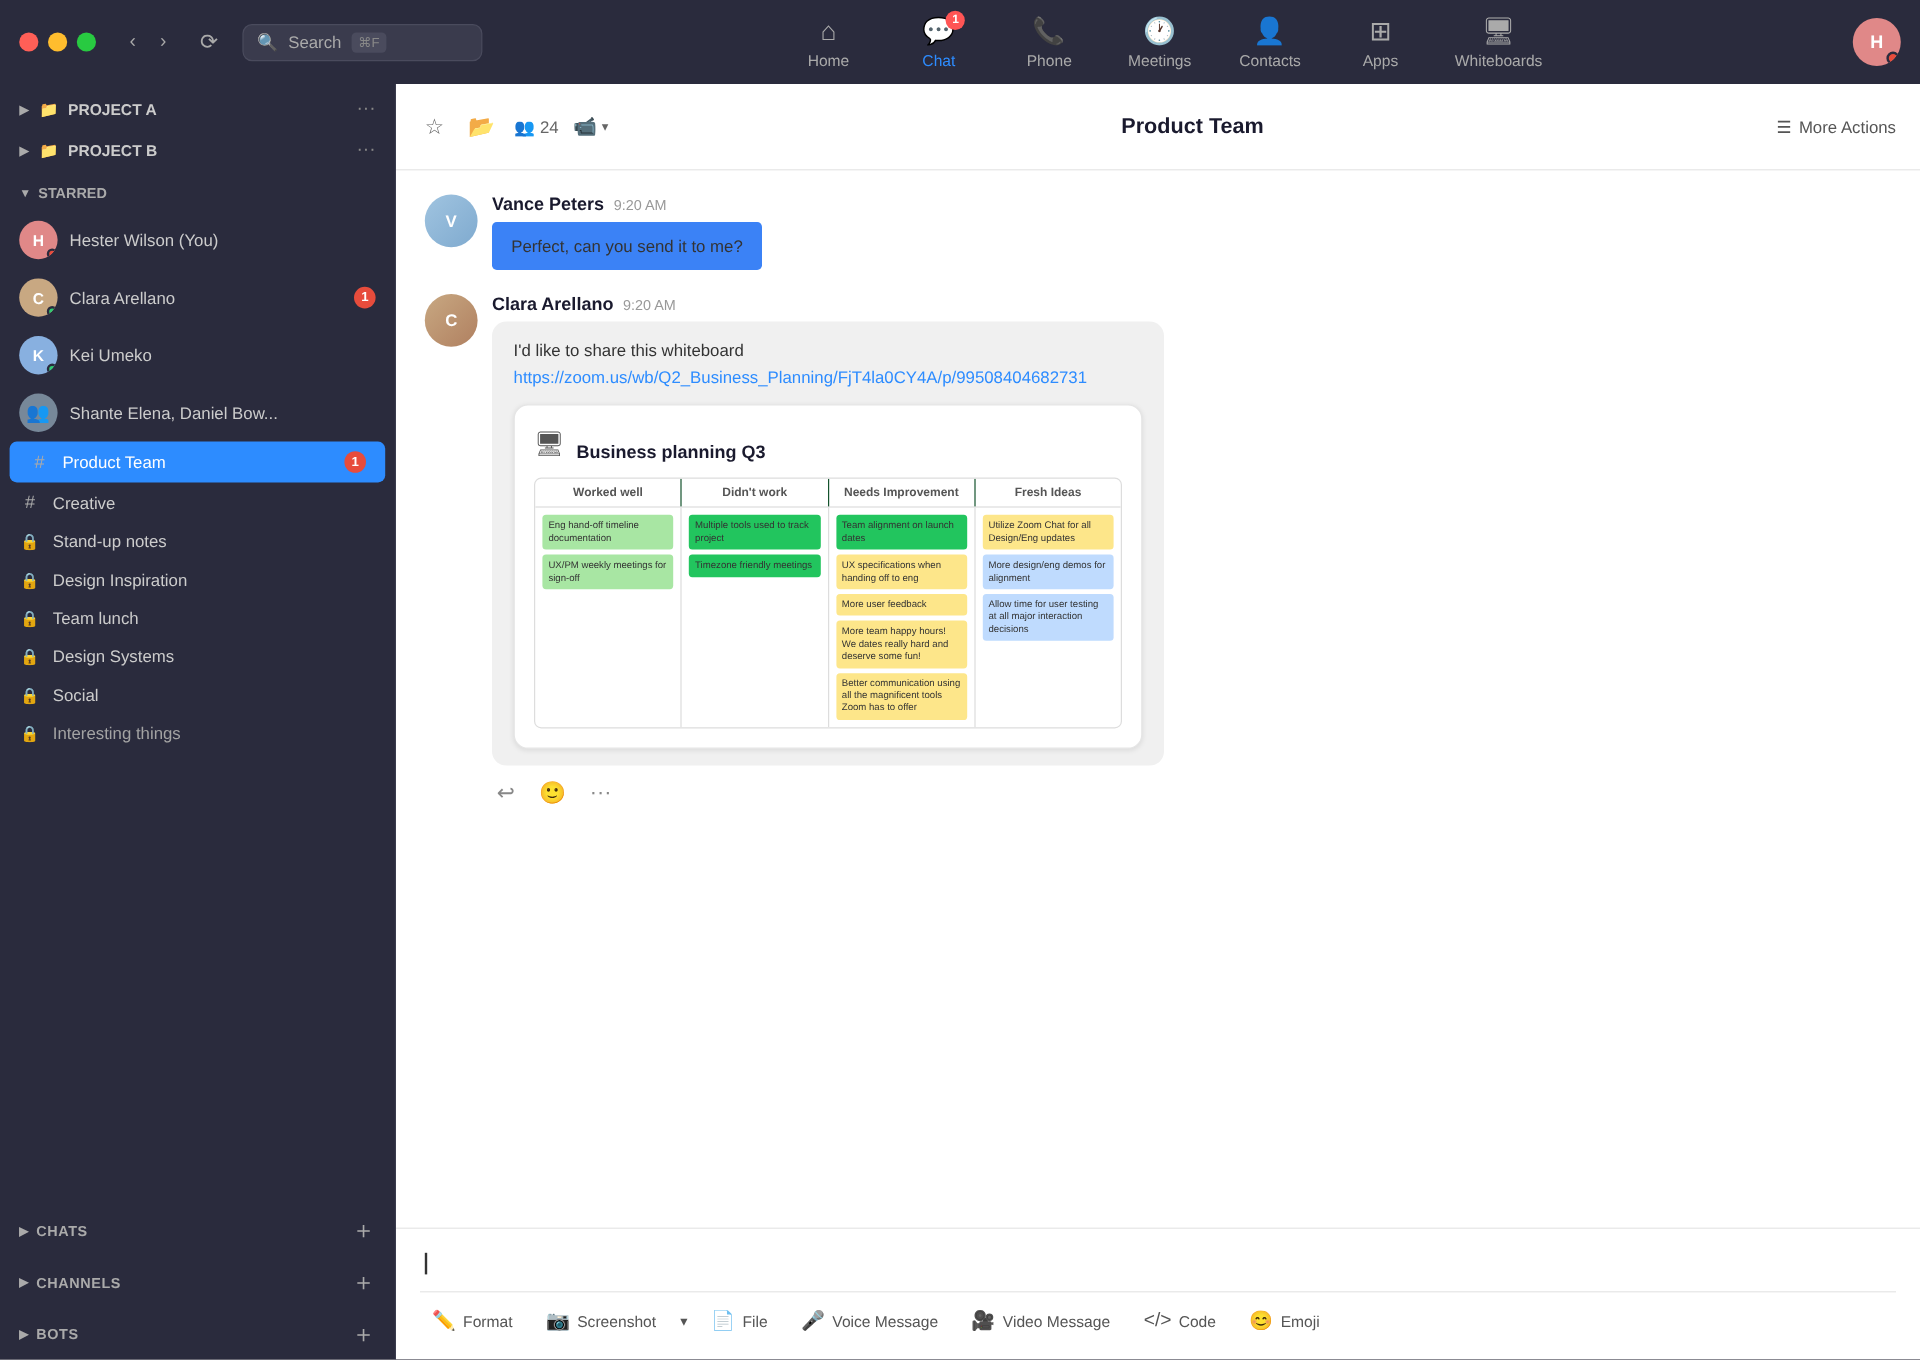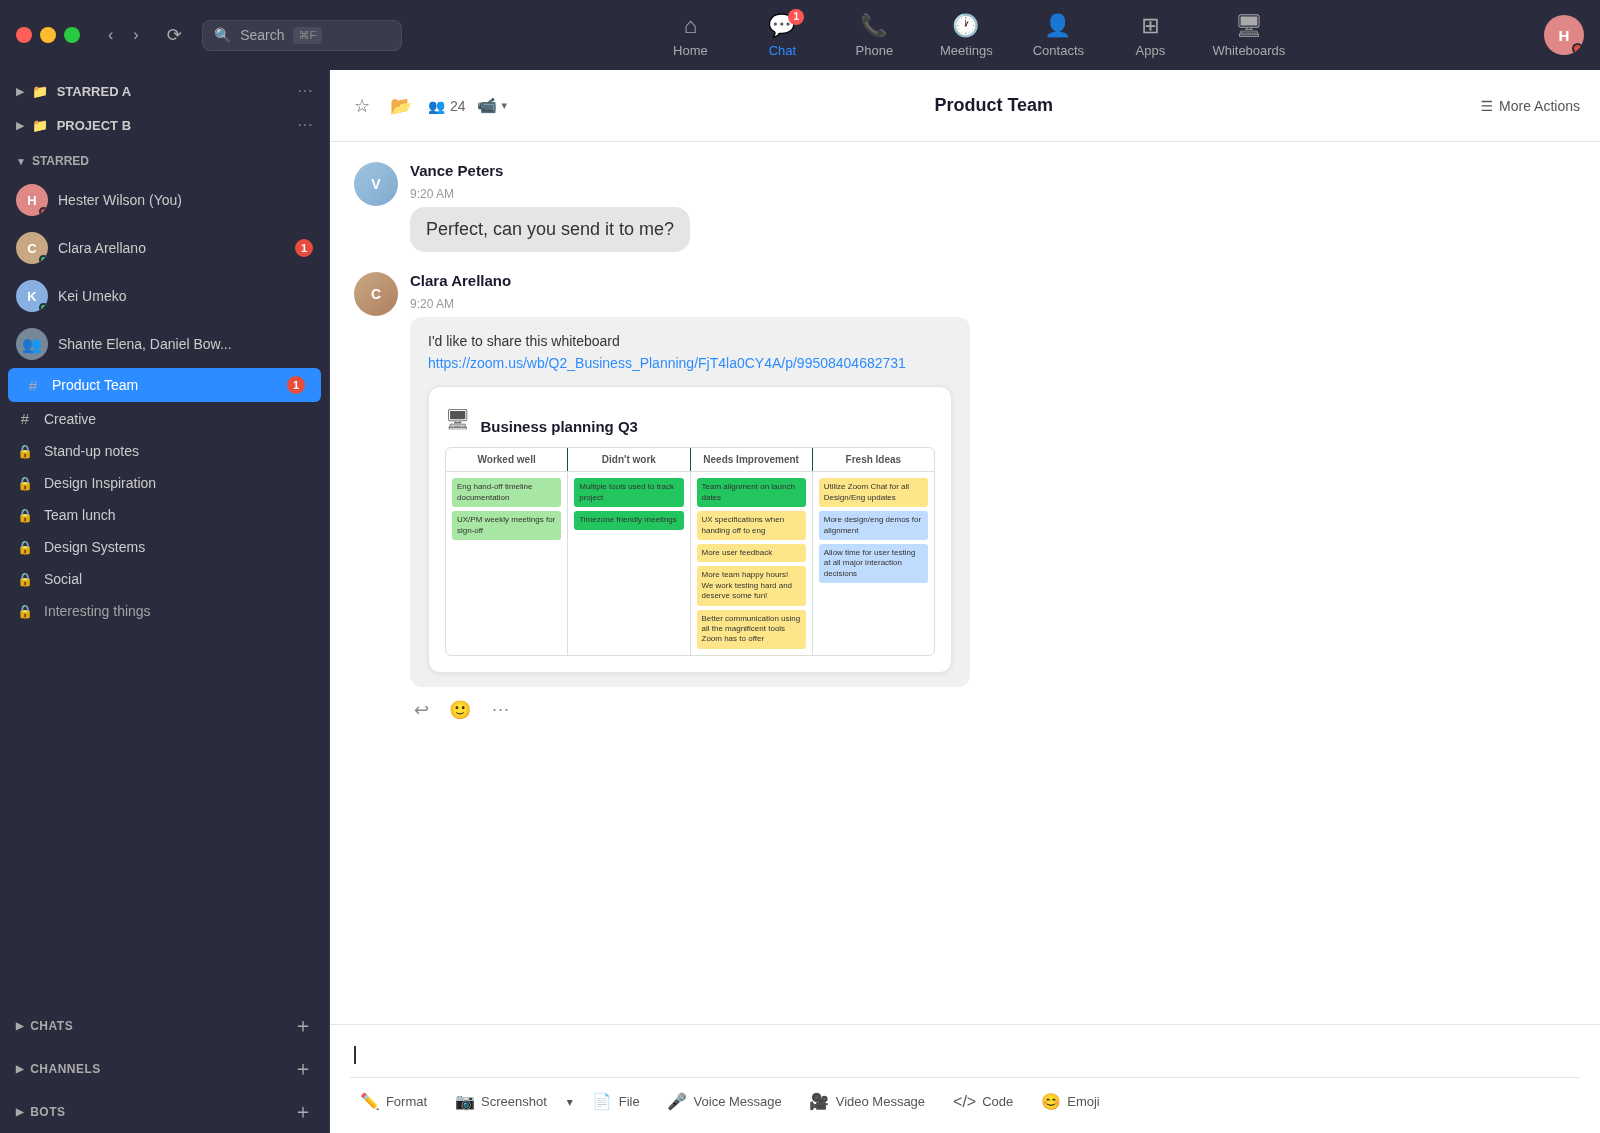"STARRED A" span { text: STARRED -> PROJECT }
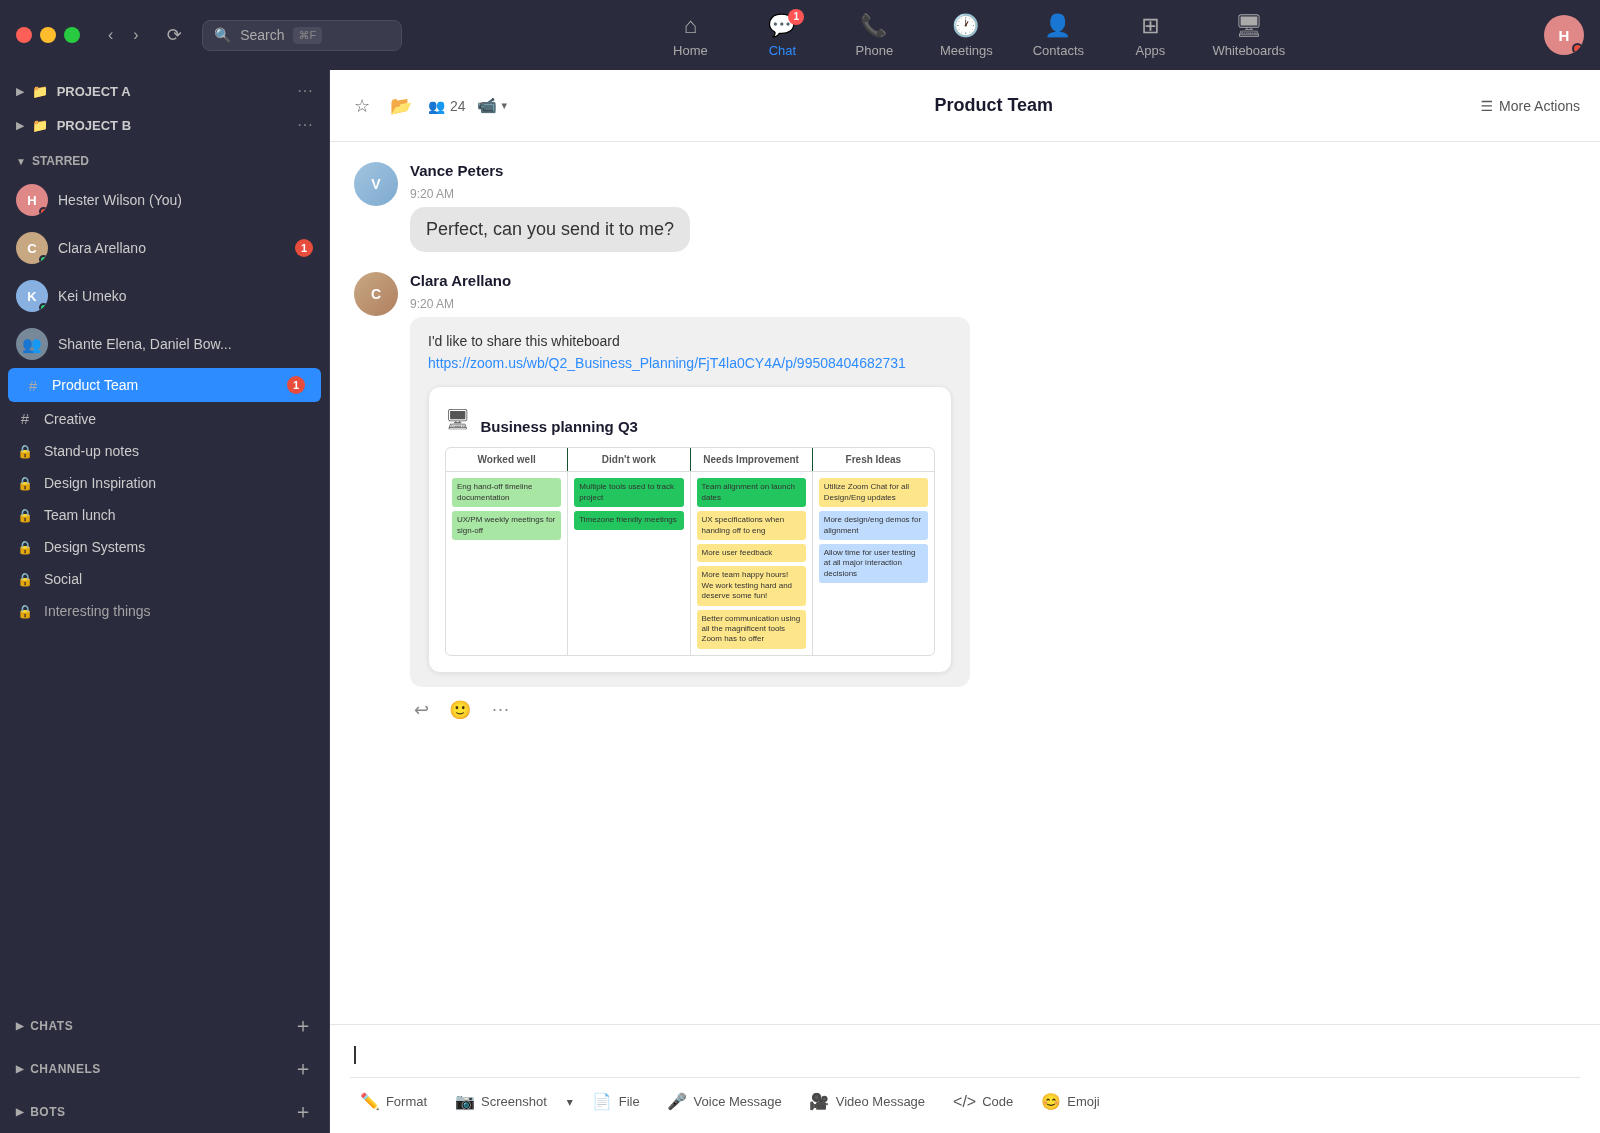"Vance Peters" .msg-header { flex-direction: column -> none }
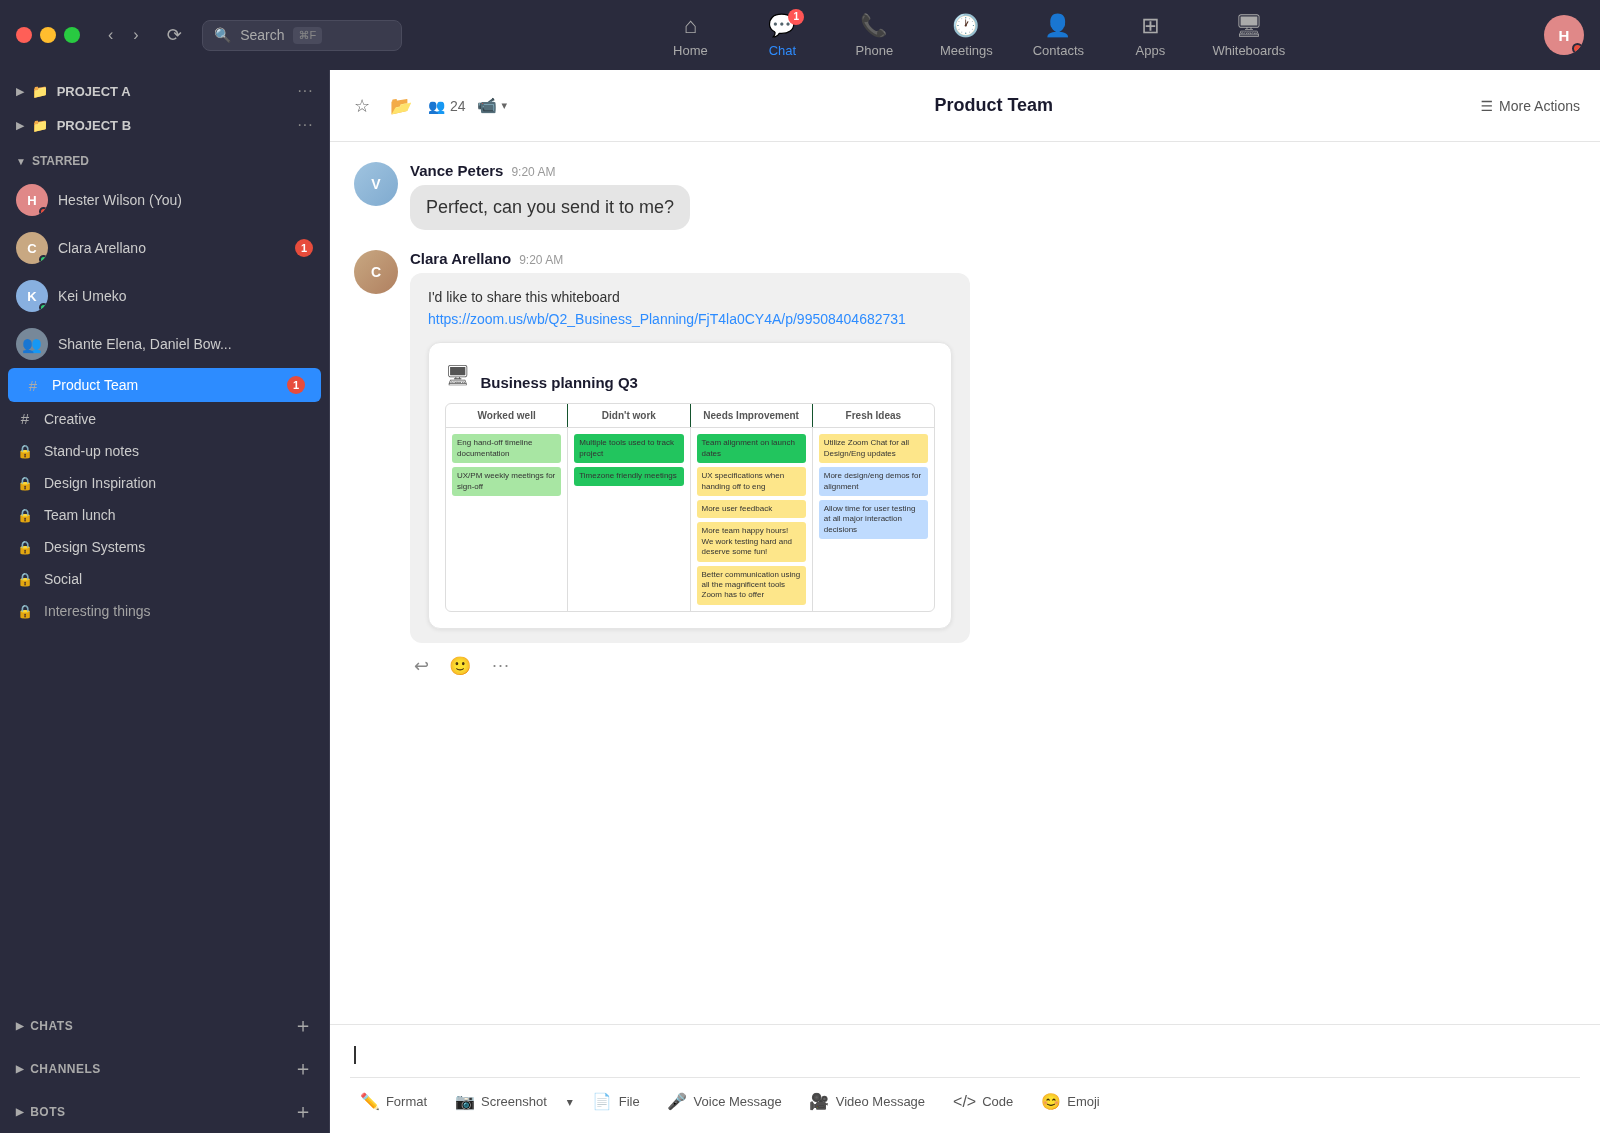"Perfect, can you send it" .msg-bubble { background: #e5e5e5 -> #3b82f6; border-radius: 15px -> 4px; font-size: 18px -> 14px }
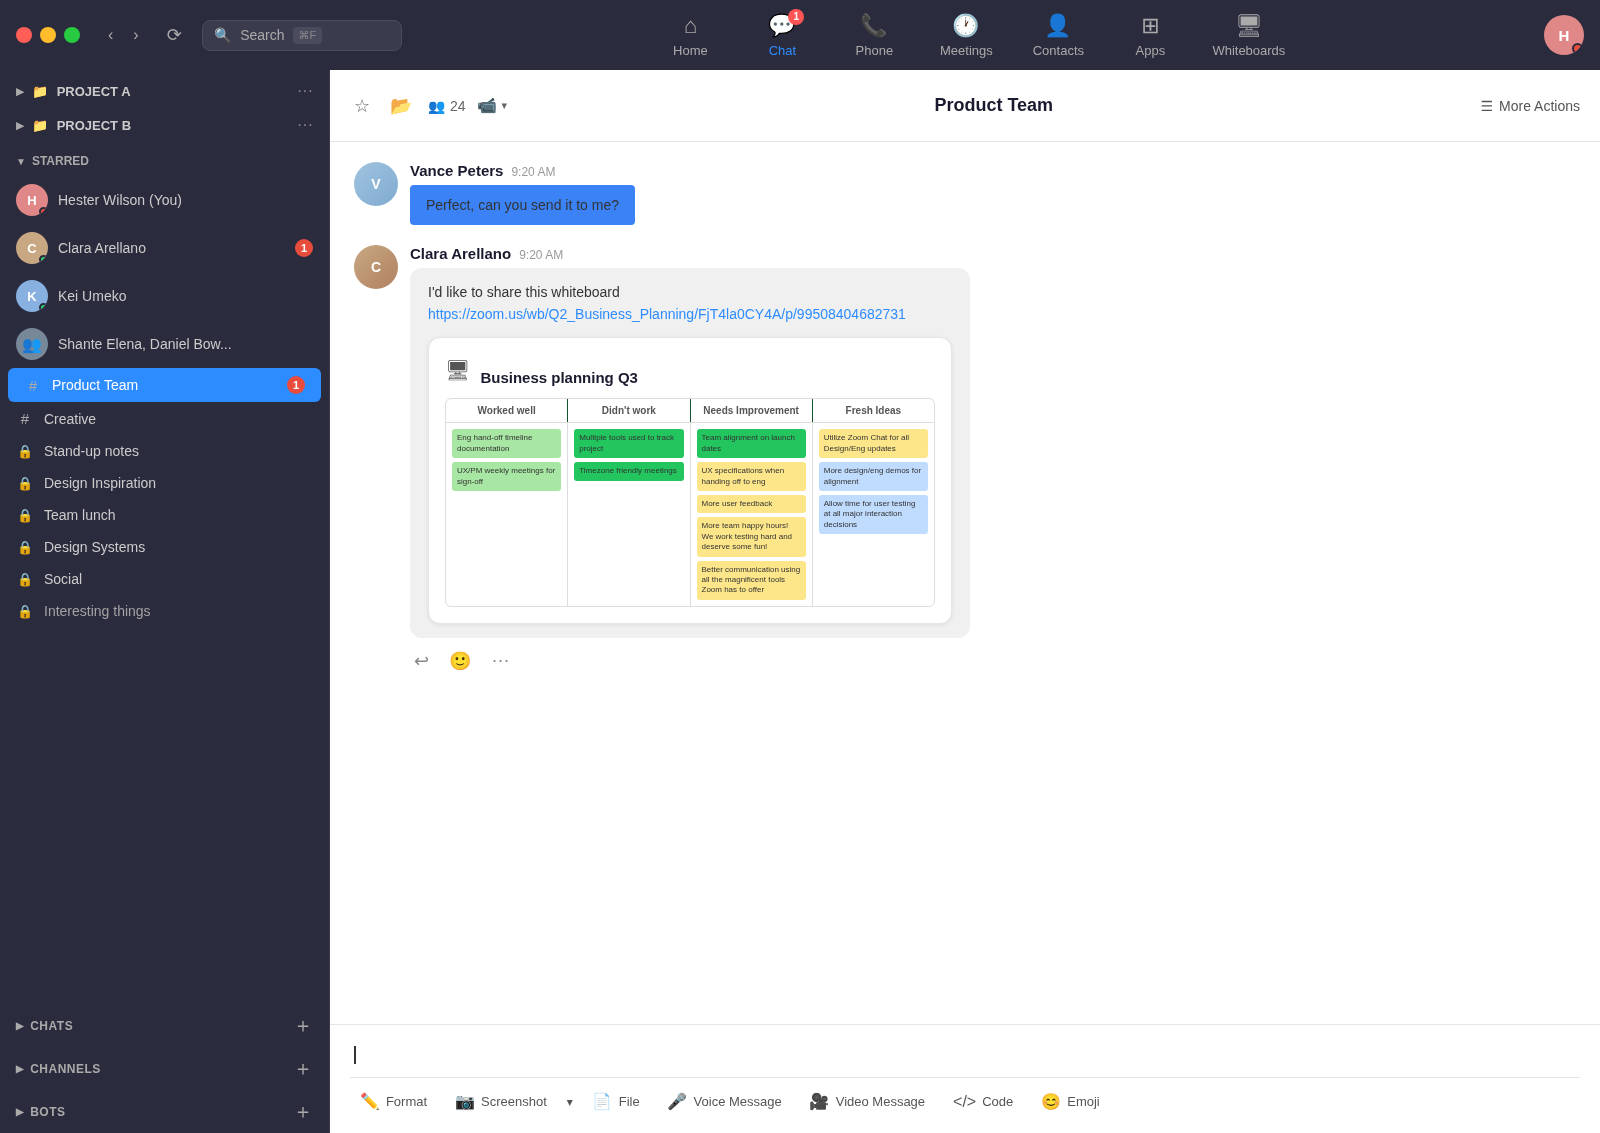"More team happy hours! We" div.sticky { text: work testing -> dates really }
